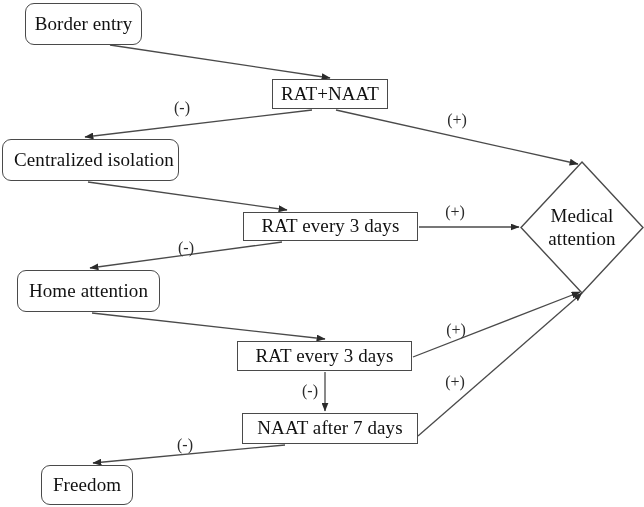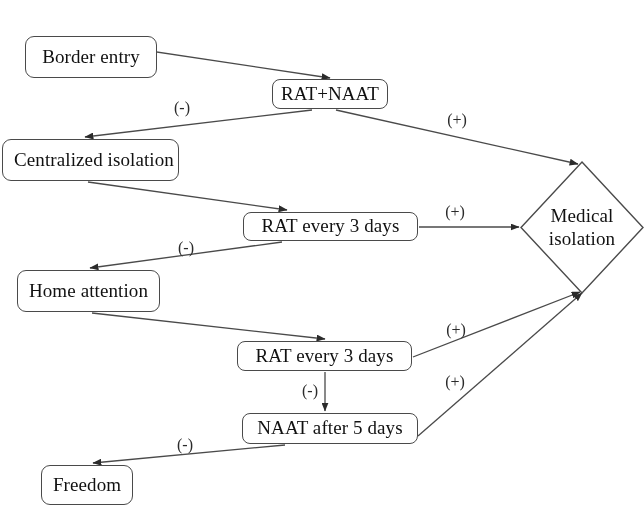"Border entry" div.node { margin-top: 33px -> none; width: 132px -> 117px }
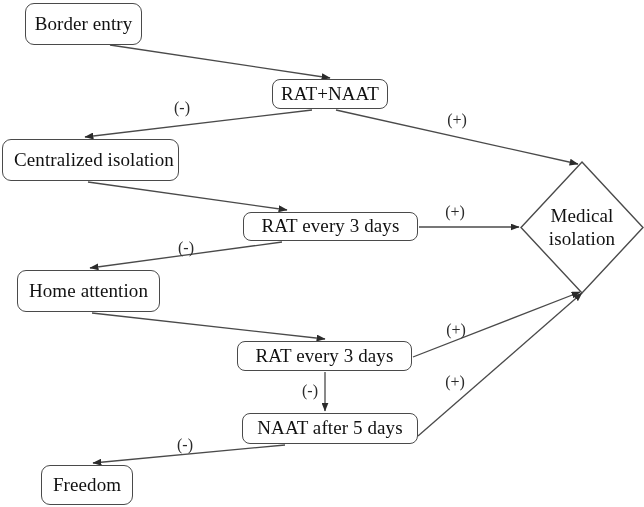"RAT+NAAT" .node.rect { border-radius: 8px -> 0 }
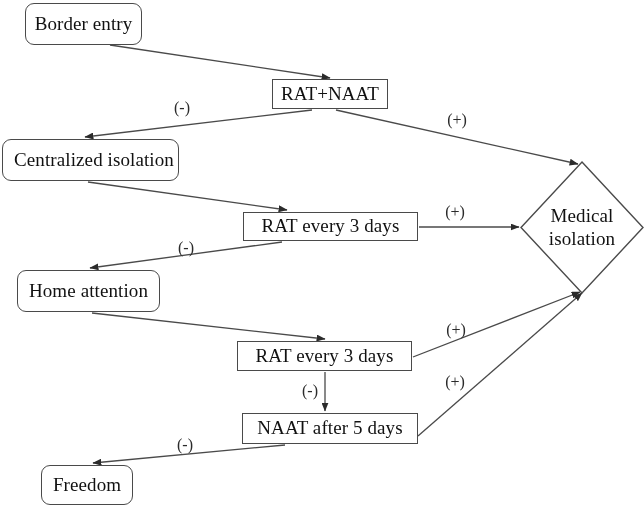"Medical isolation" div.node { text: isolation -> attention }
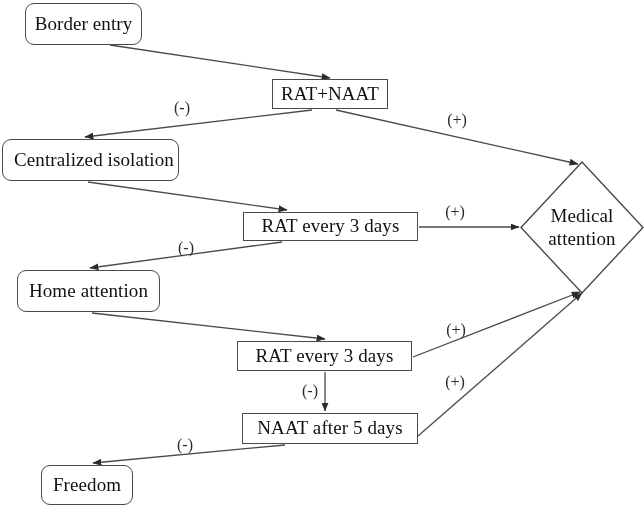"NAAT after 5 days" div.node { text: 5 -> 7 }
